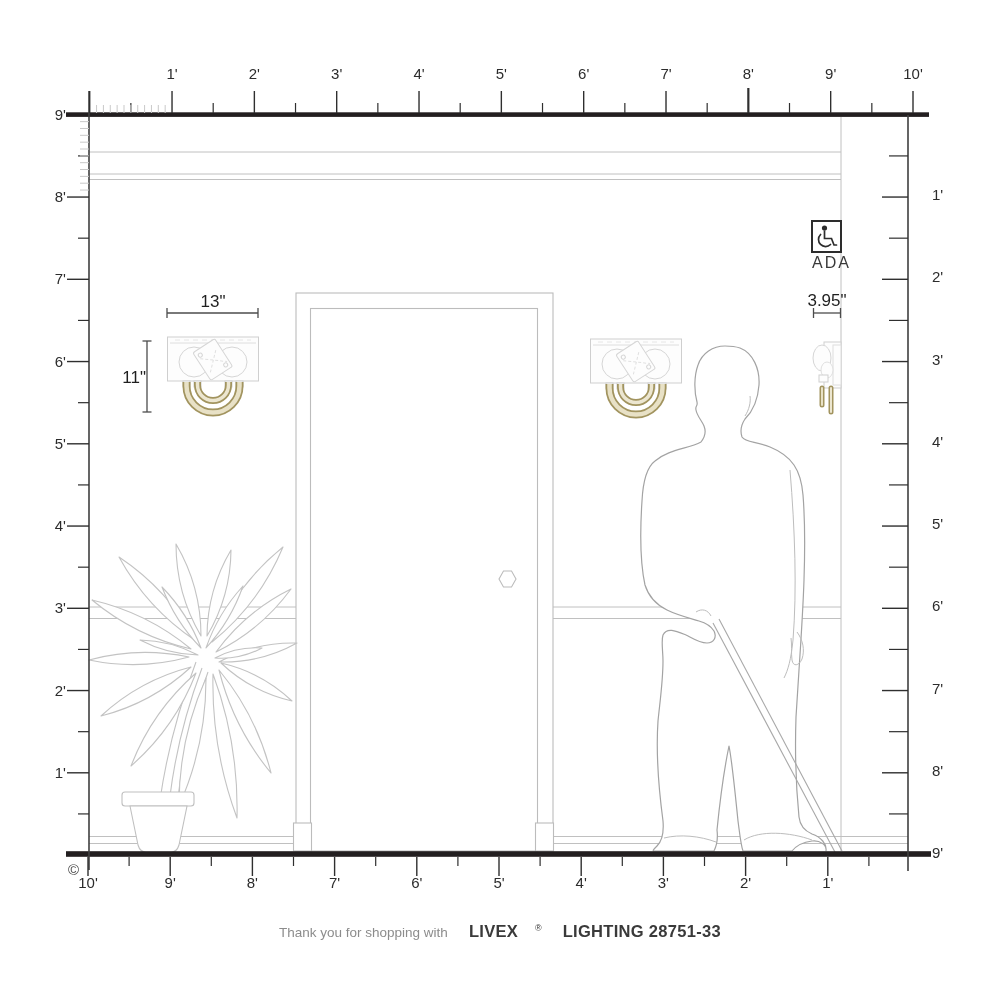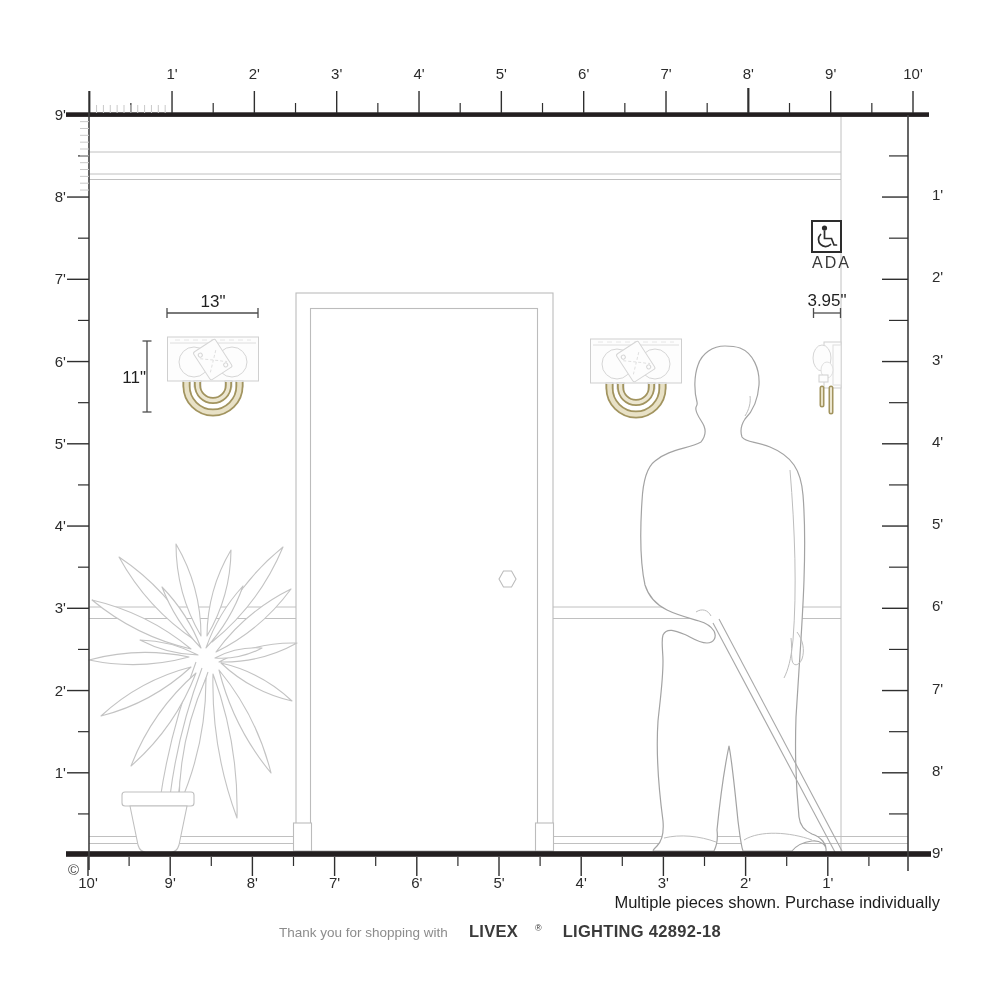"Multiple pieces shown. Purchase" span.purchase-note { html: <span>Multiple pieces shown. Purchase individually</span> -> none }
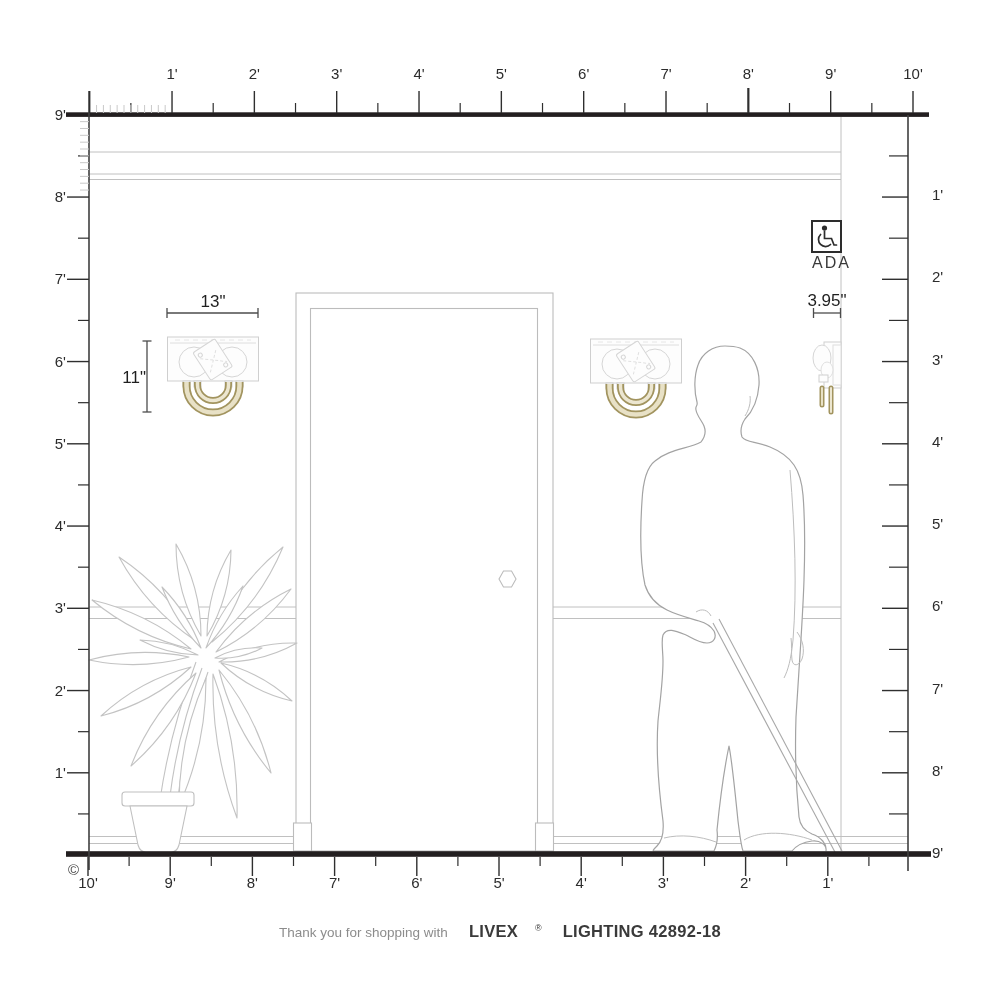"LIGHTING 42892-18" span.suffix { text: 42892-18 -> 28751-33 }
